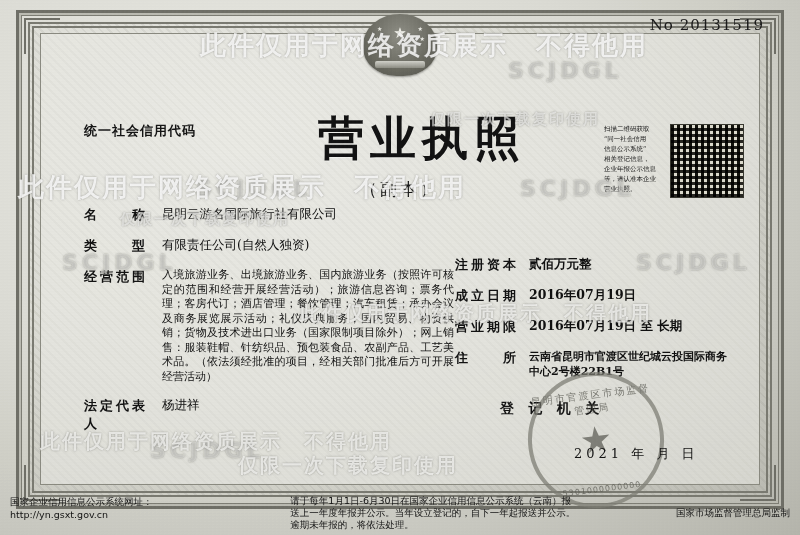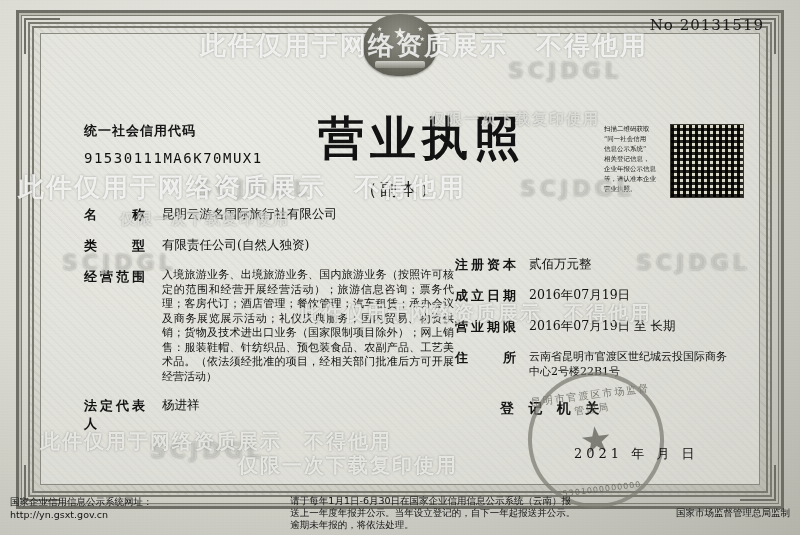"91530111MA6K70MUX1" div.code-value { html: <div>91530111MA6K70MUX1</div> -> none }
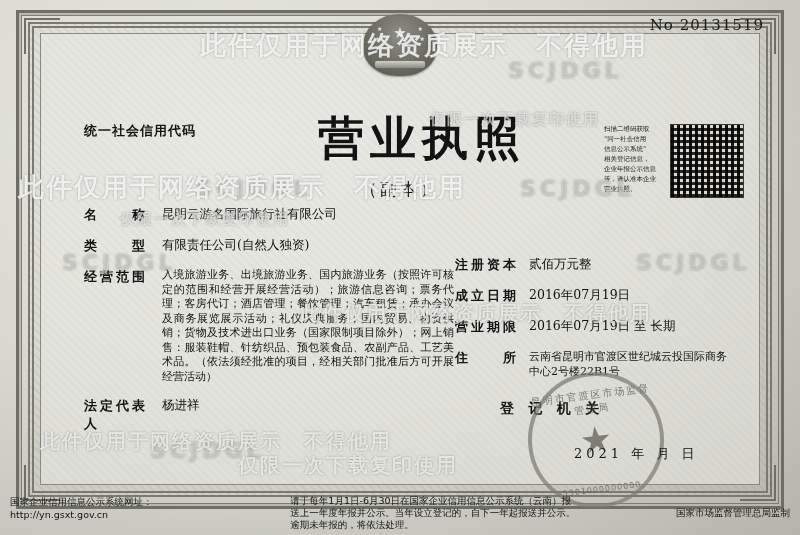"贰佰万元整" .fields-right .fvalue { font-weight: none -> bold }
